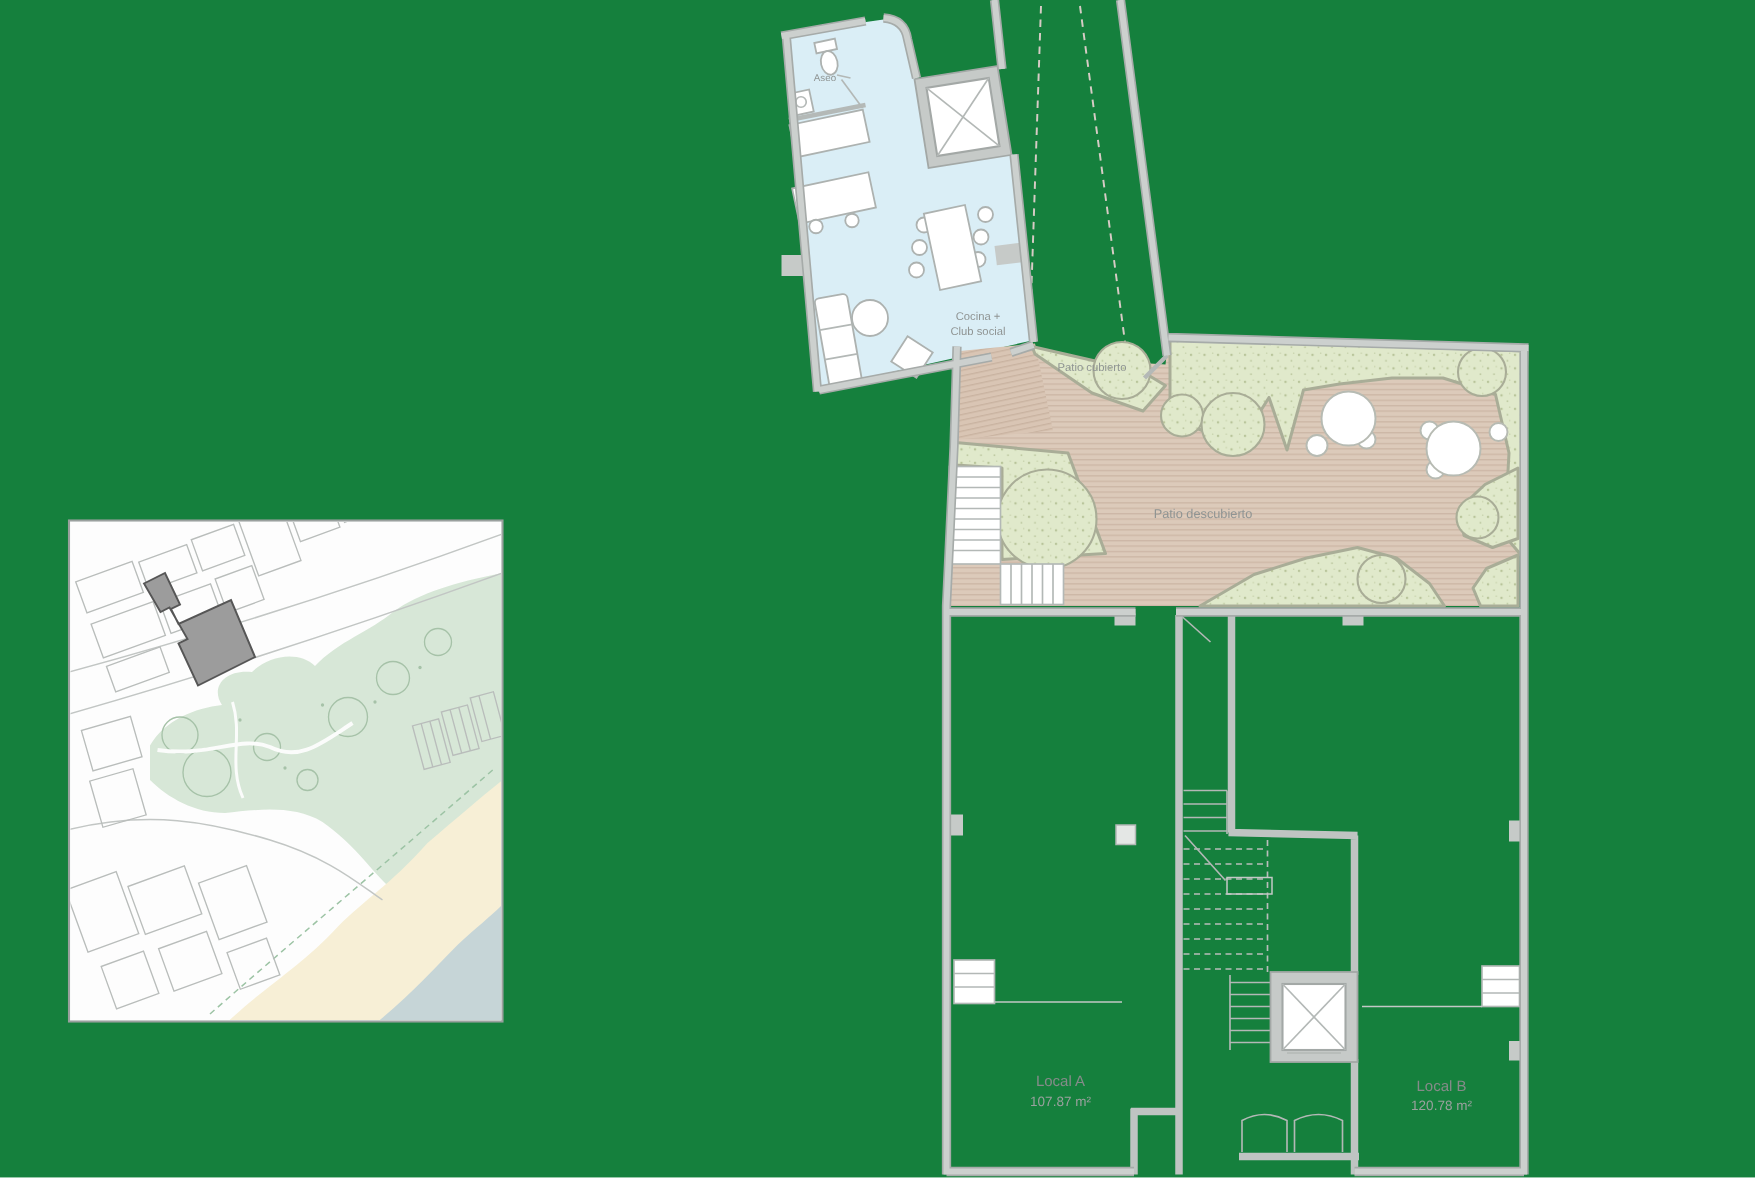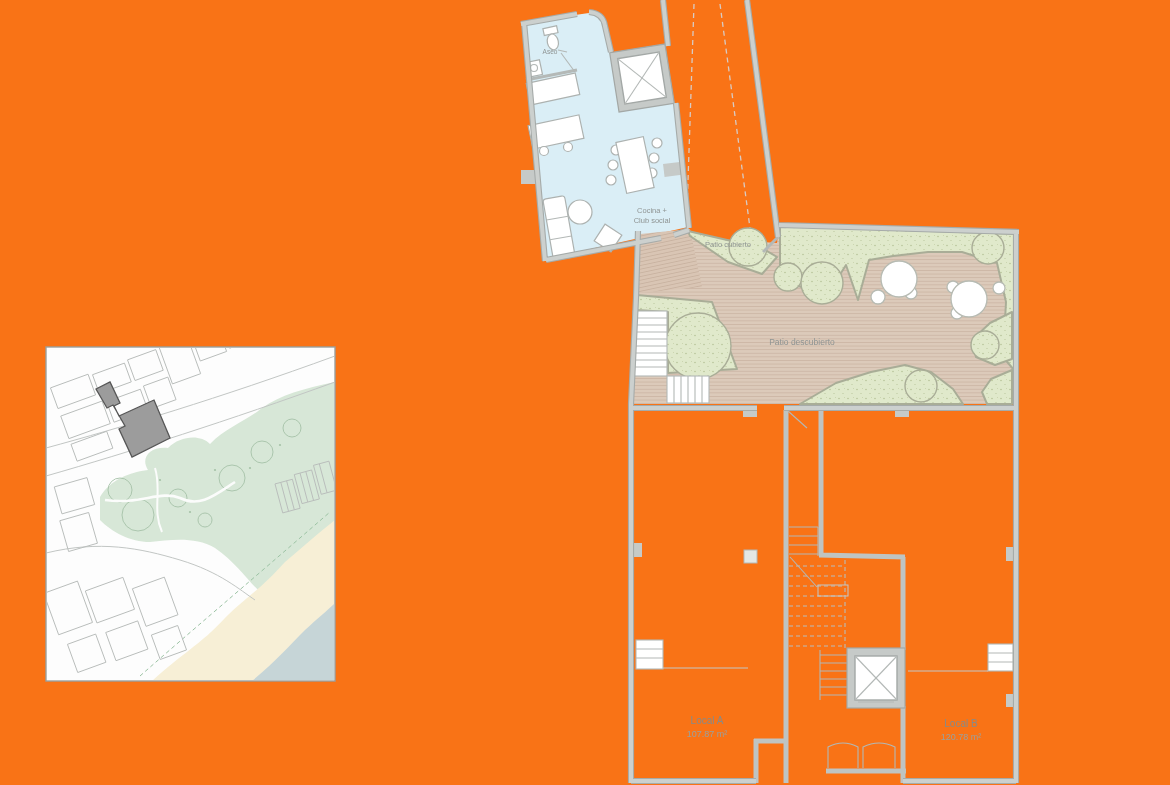"Cocina +" .stage { background: #f97316 -> #15803d }
